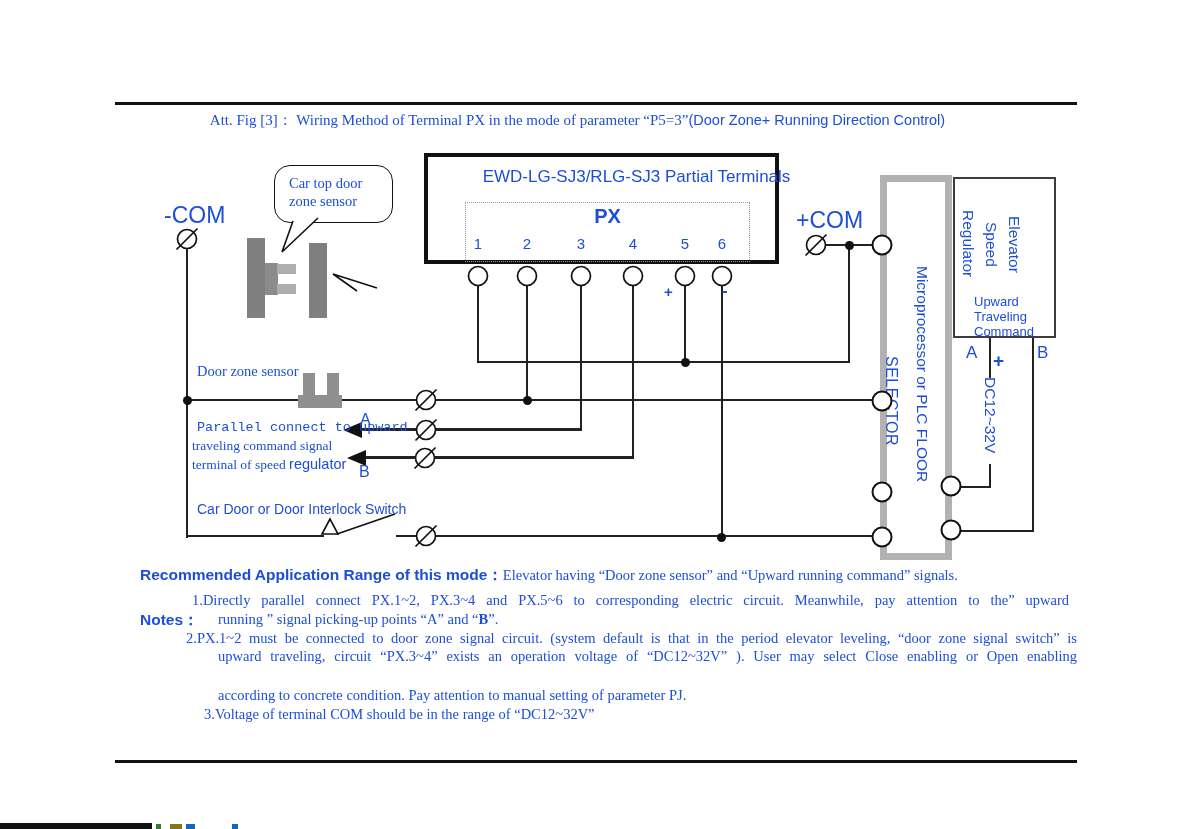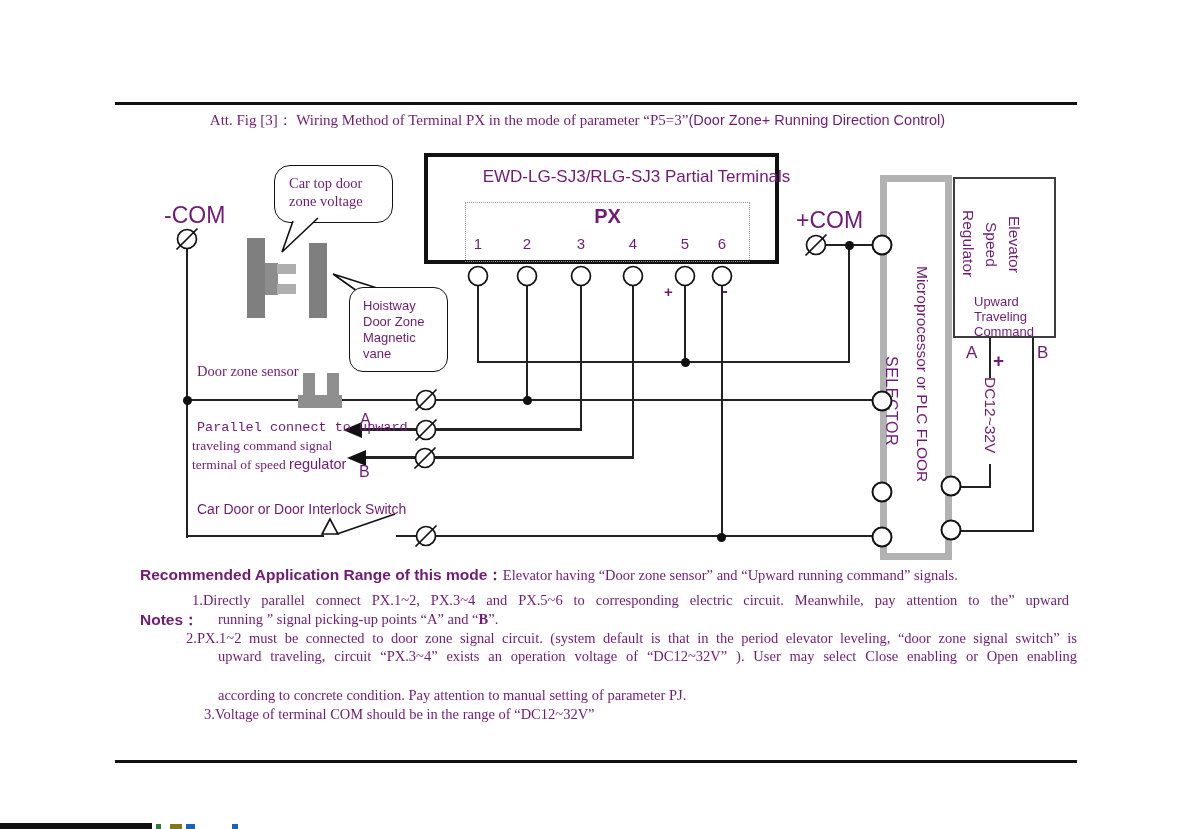"Att. Fig [3]： Wiring Method" #page { color: #701a75 -> #1d4ed8 }
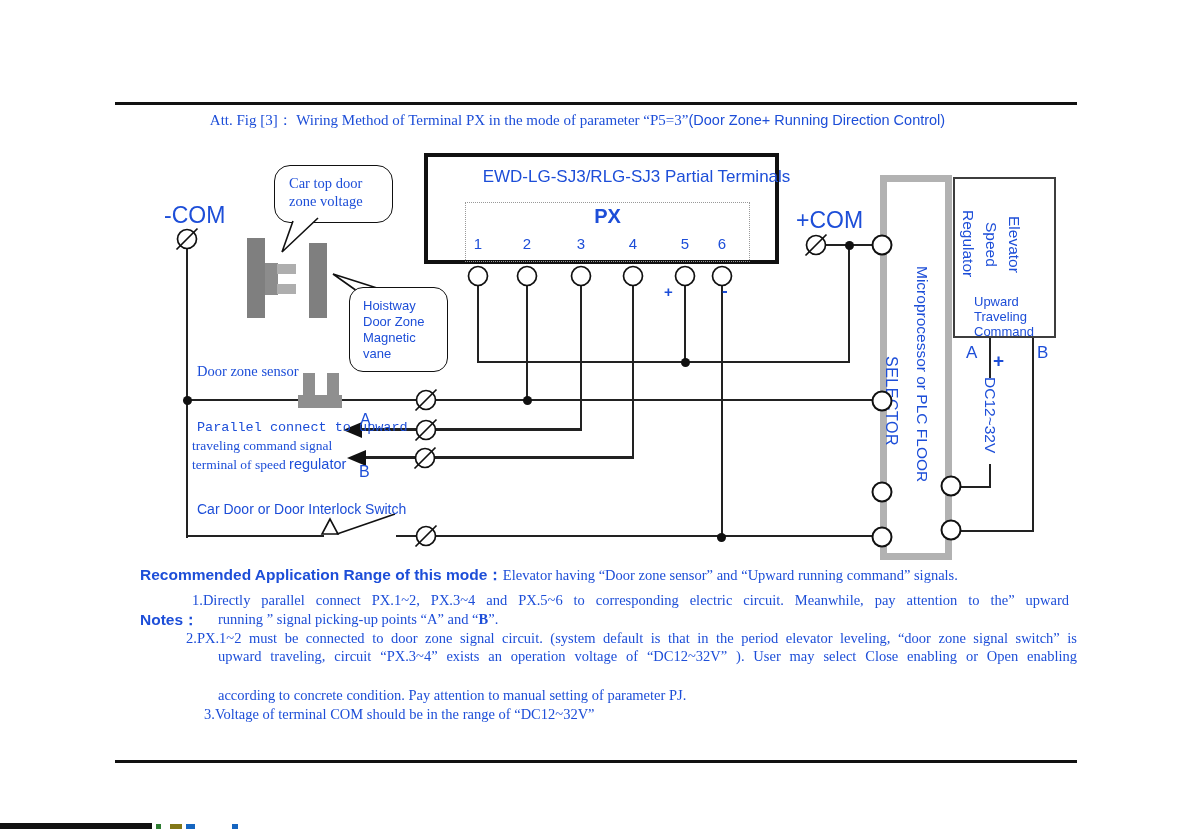"zone voltage" div.abs { text: voltage -> sensor }
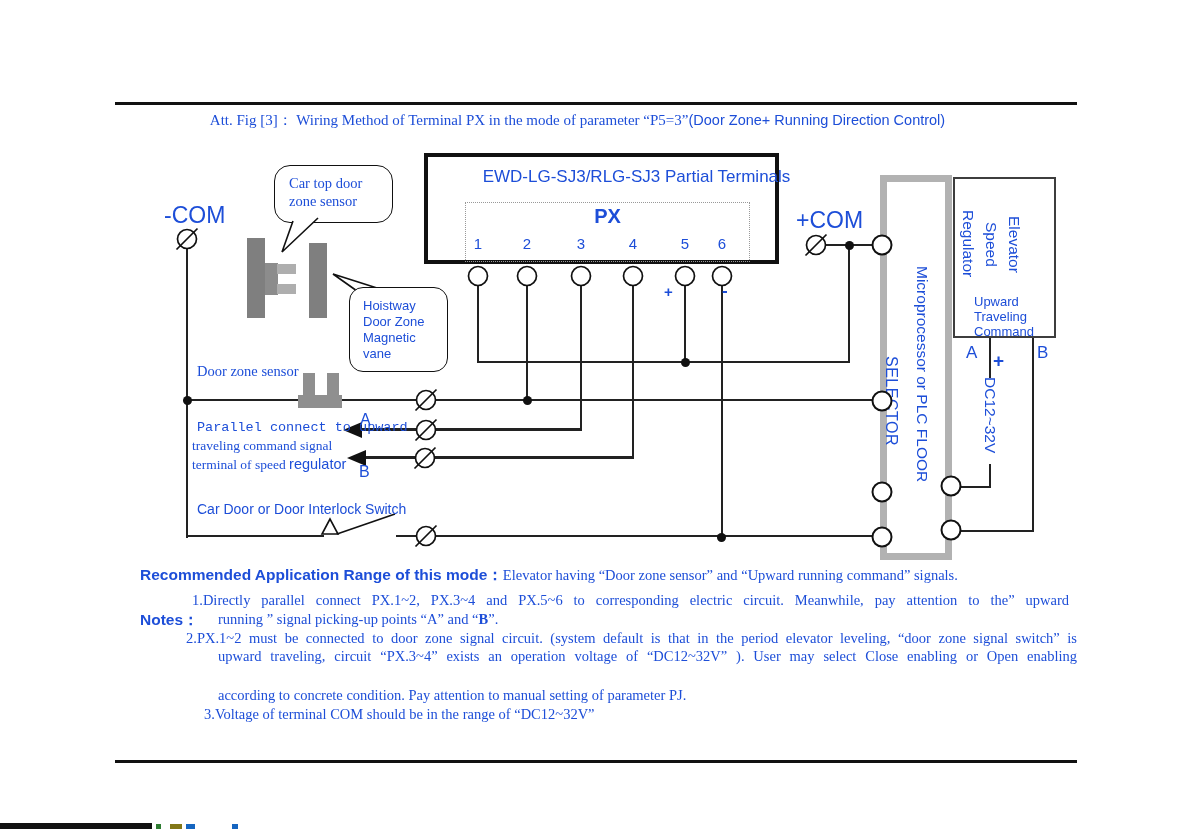"Hoistway" div.callout { html: <div> <div>Hoistway</div> <div>Door Zone</div> <div>Magnetic</div> <div>vane</div> </div> -> none }
